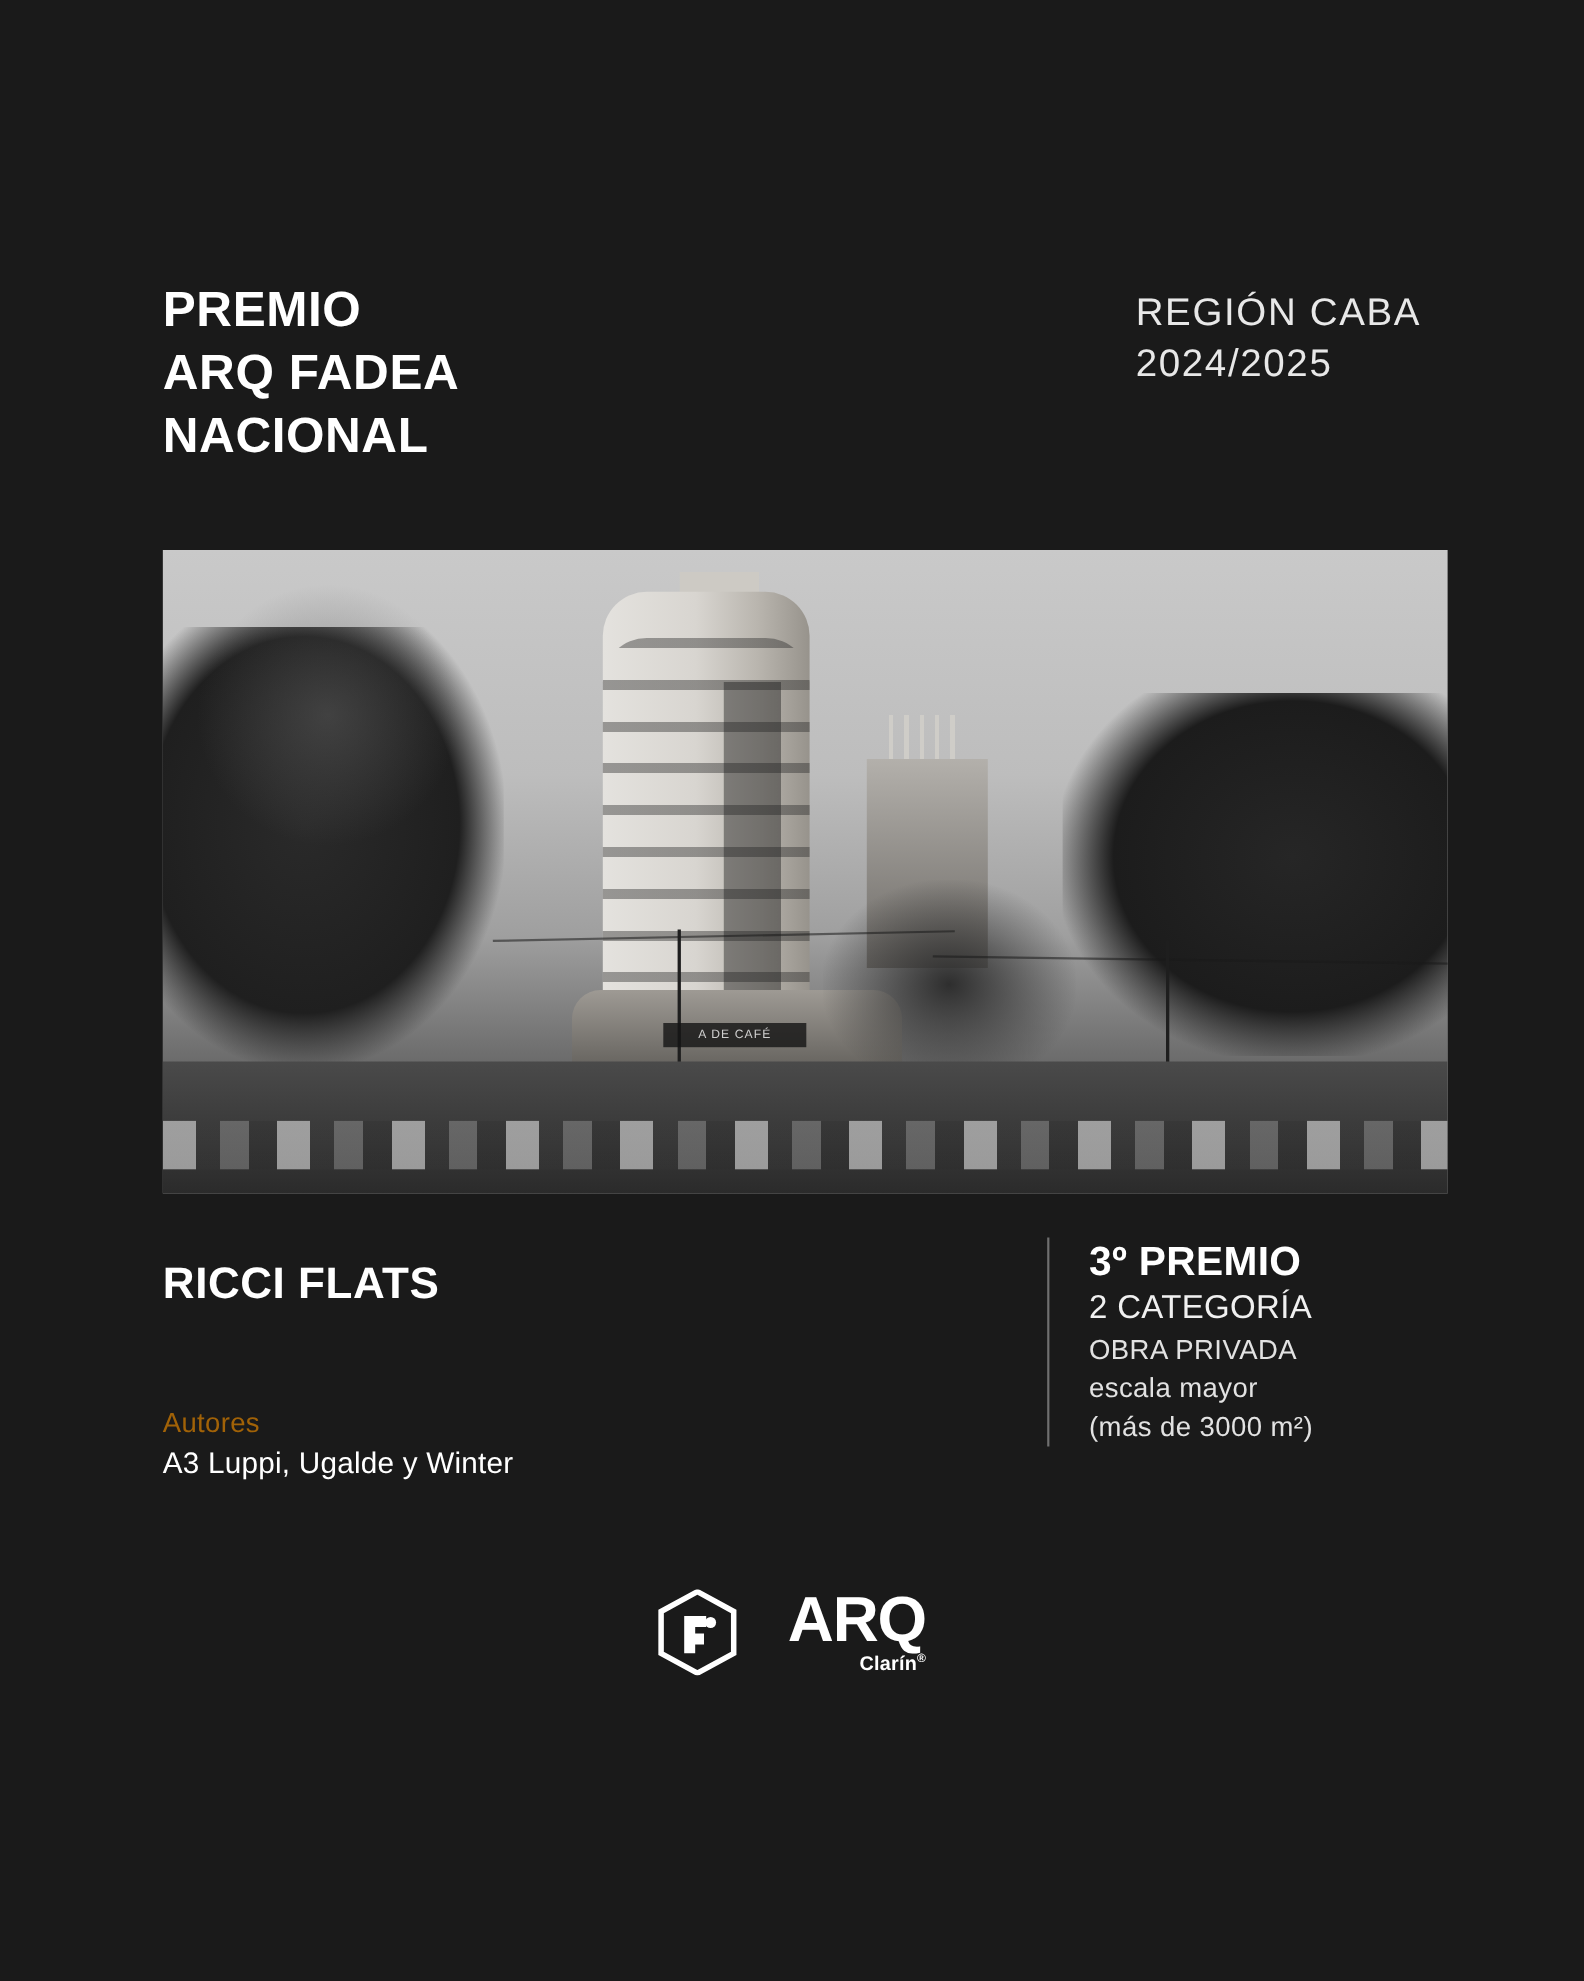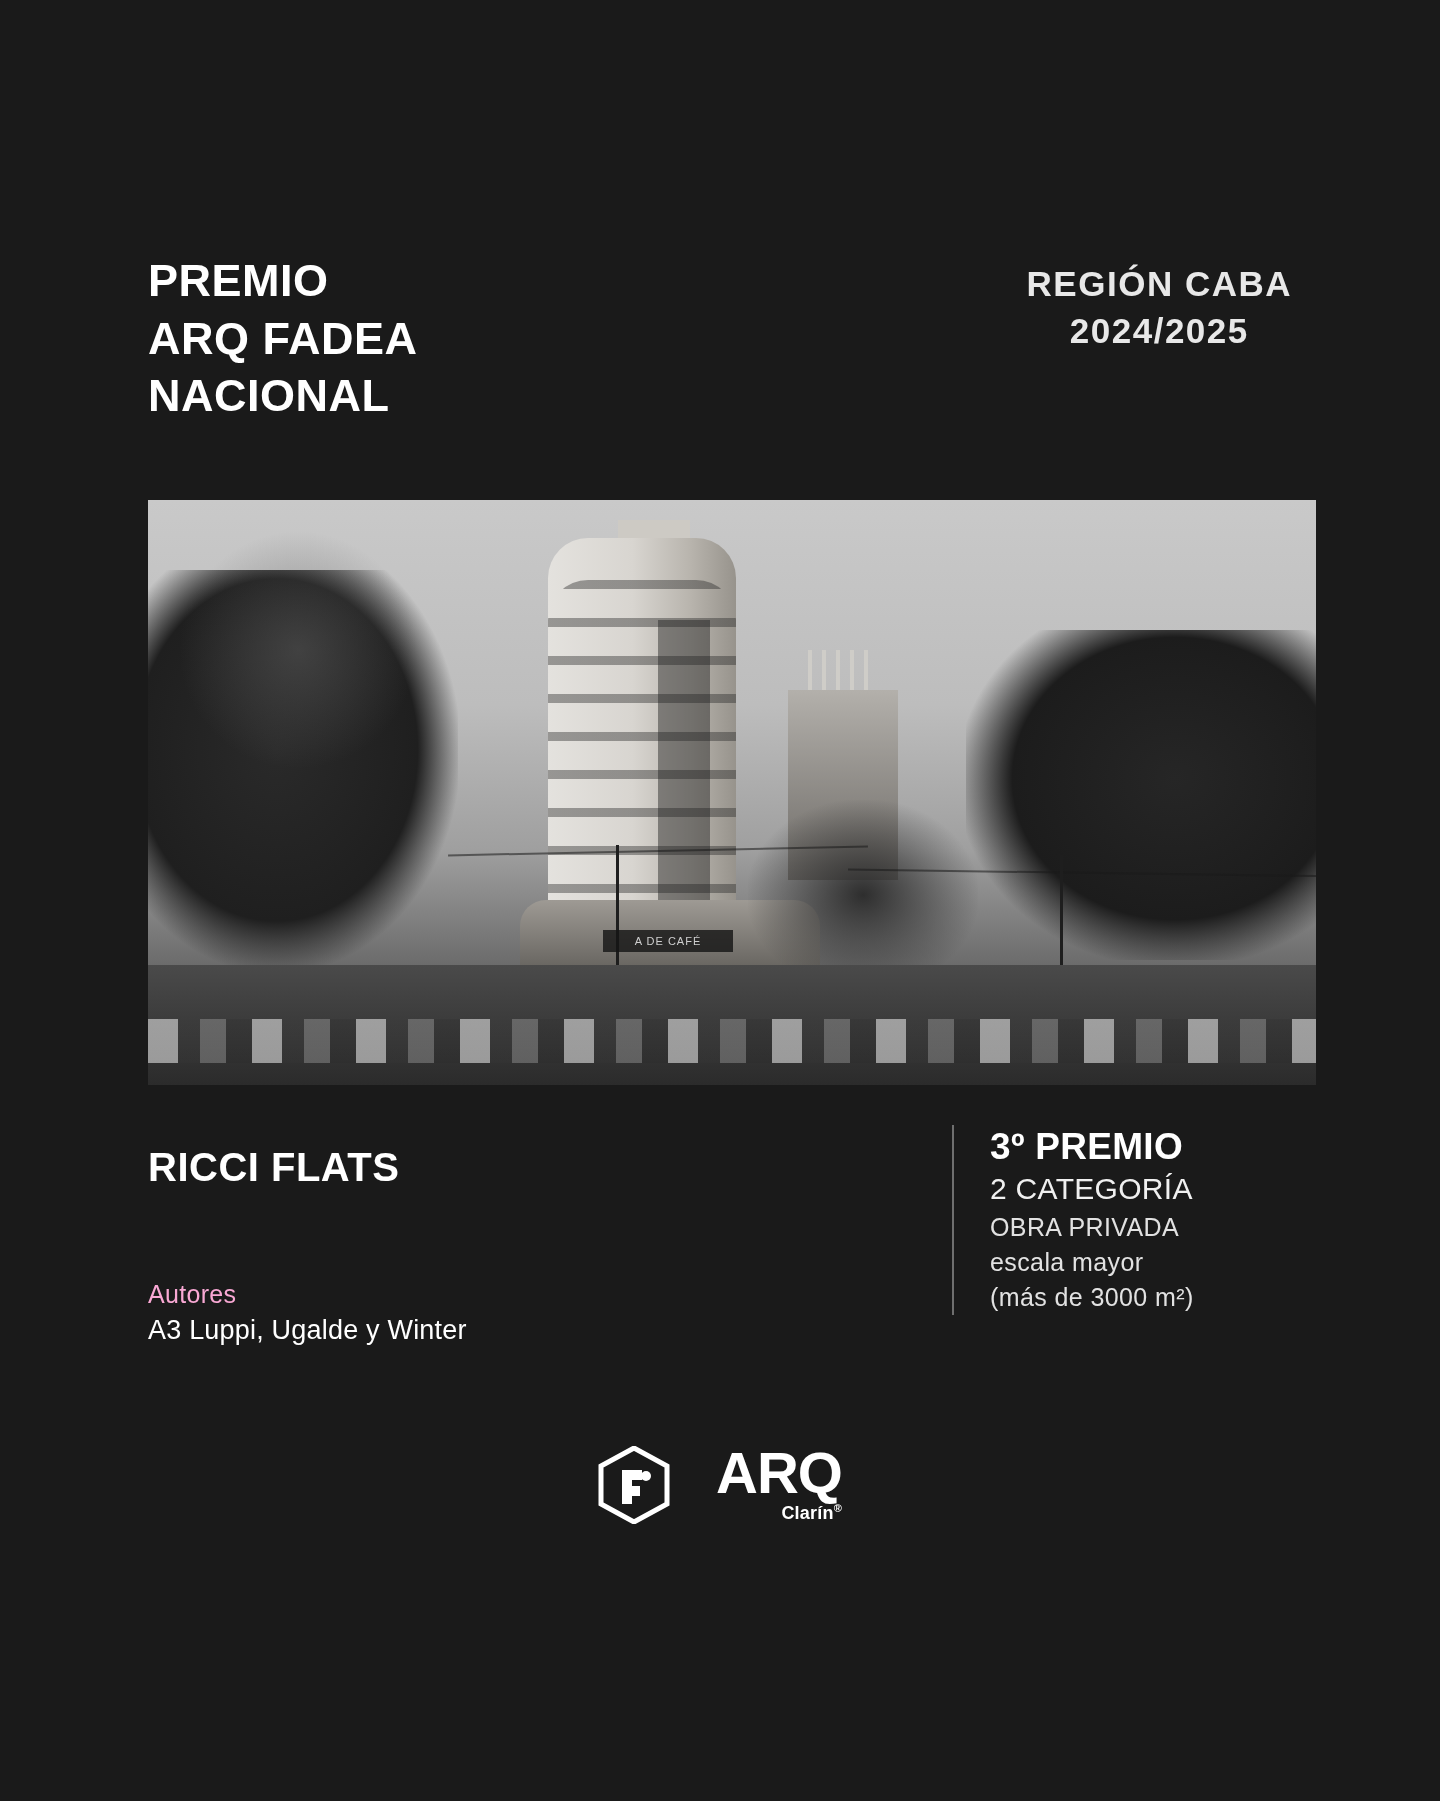"REGIÓN CABA" .region-block { font-weight: 700 -> 400; text-align: center -> left }
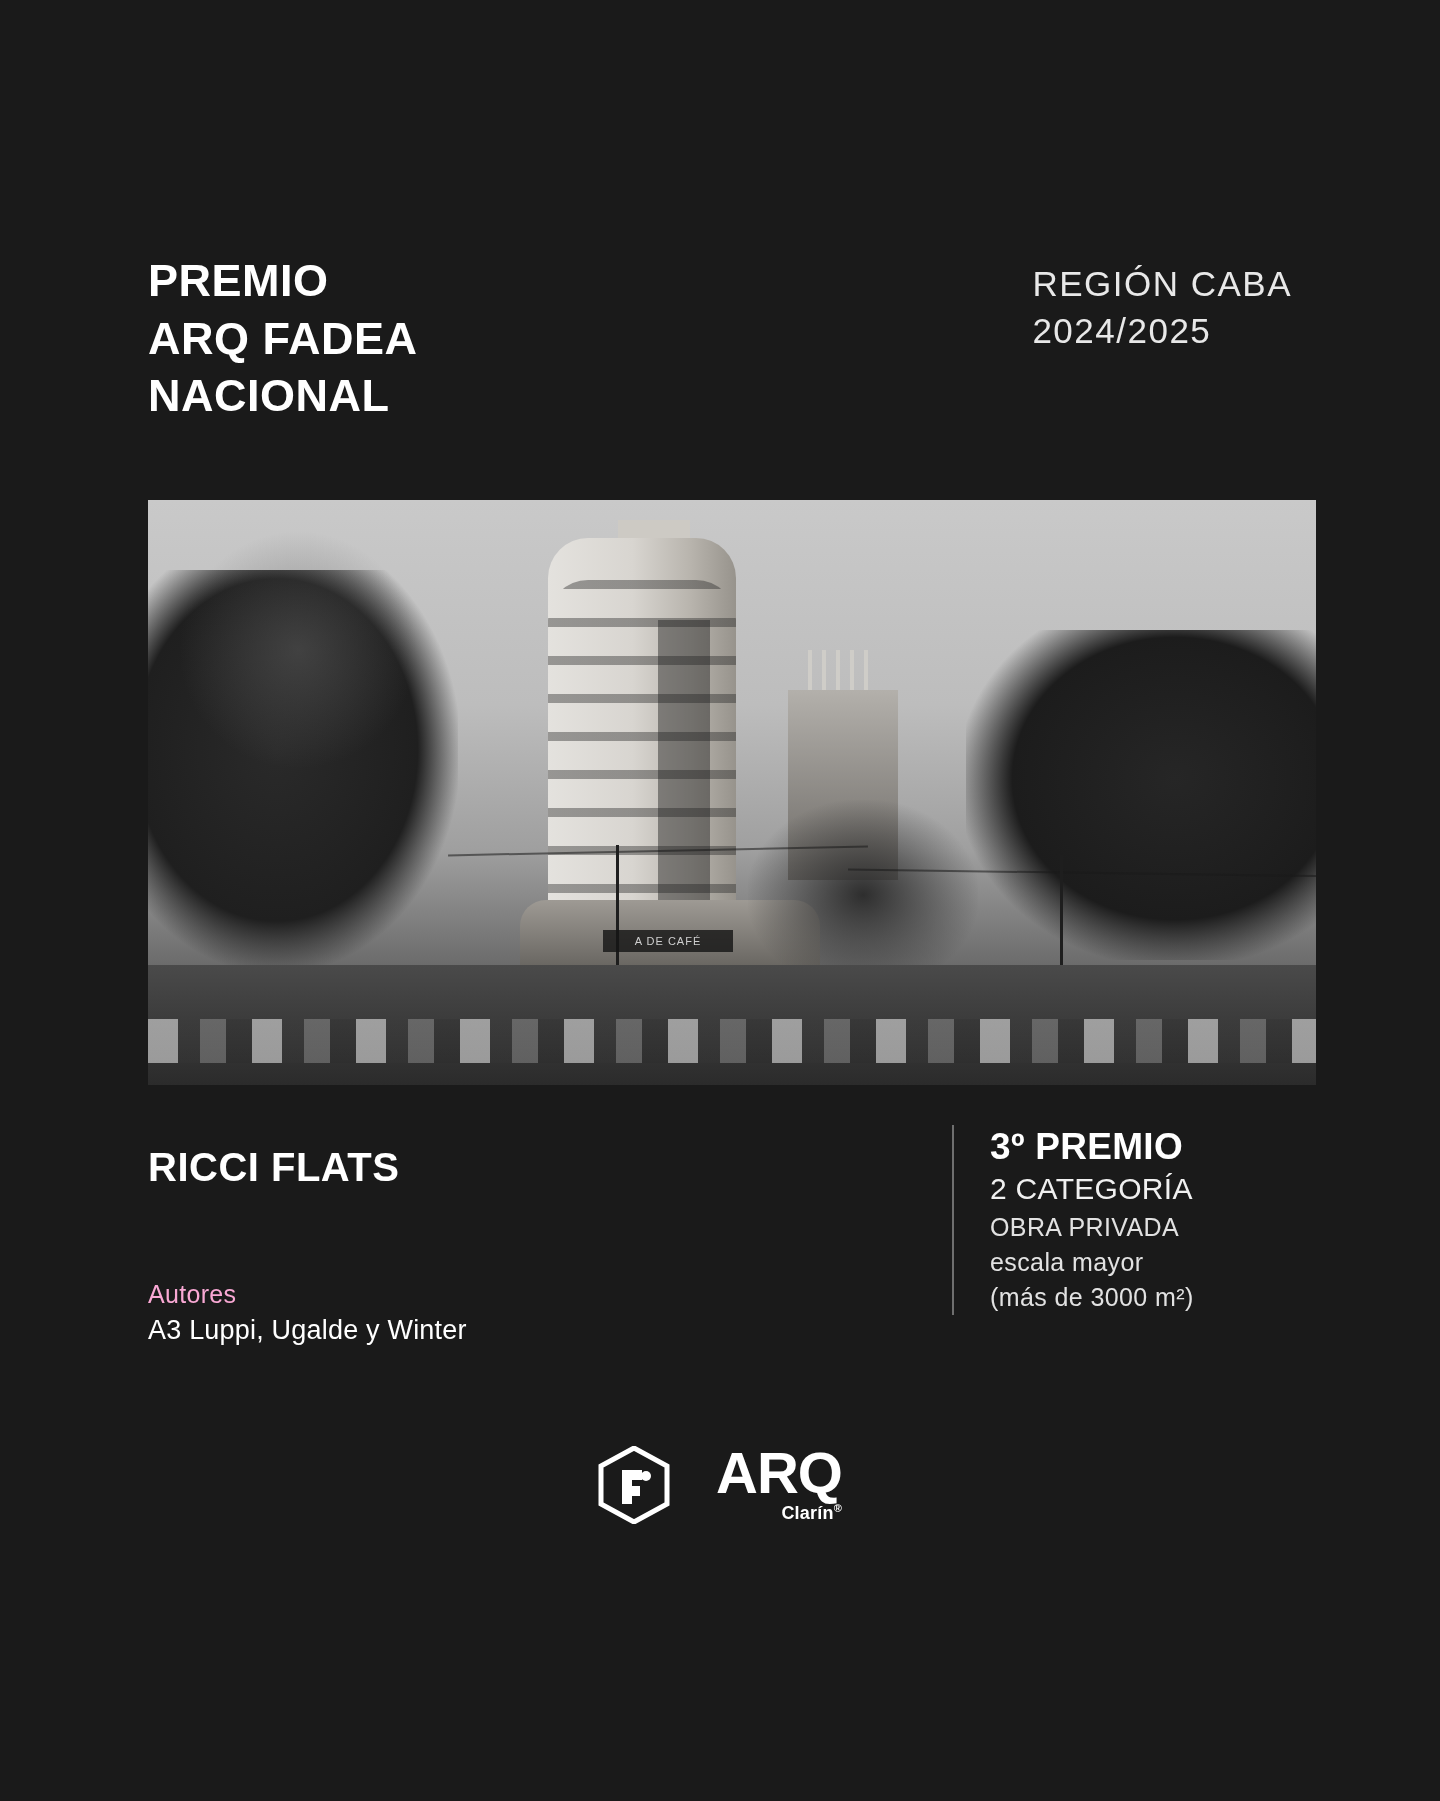"Autores" .authors-label { color: #f9a8d4 -> #a16207 }
